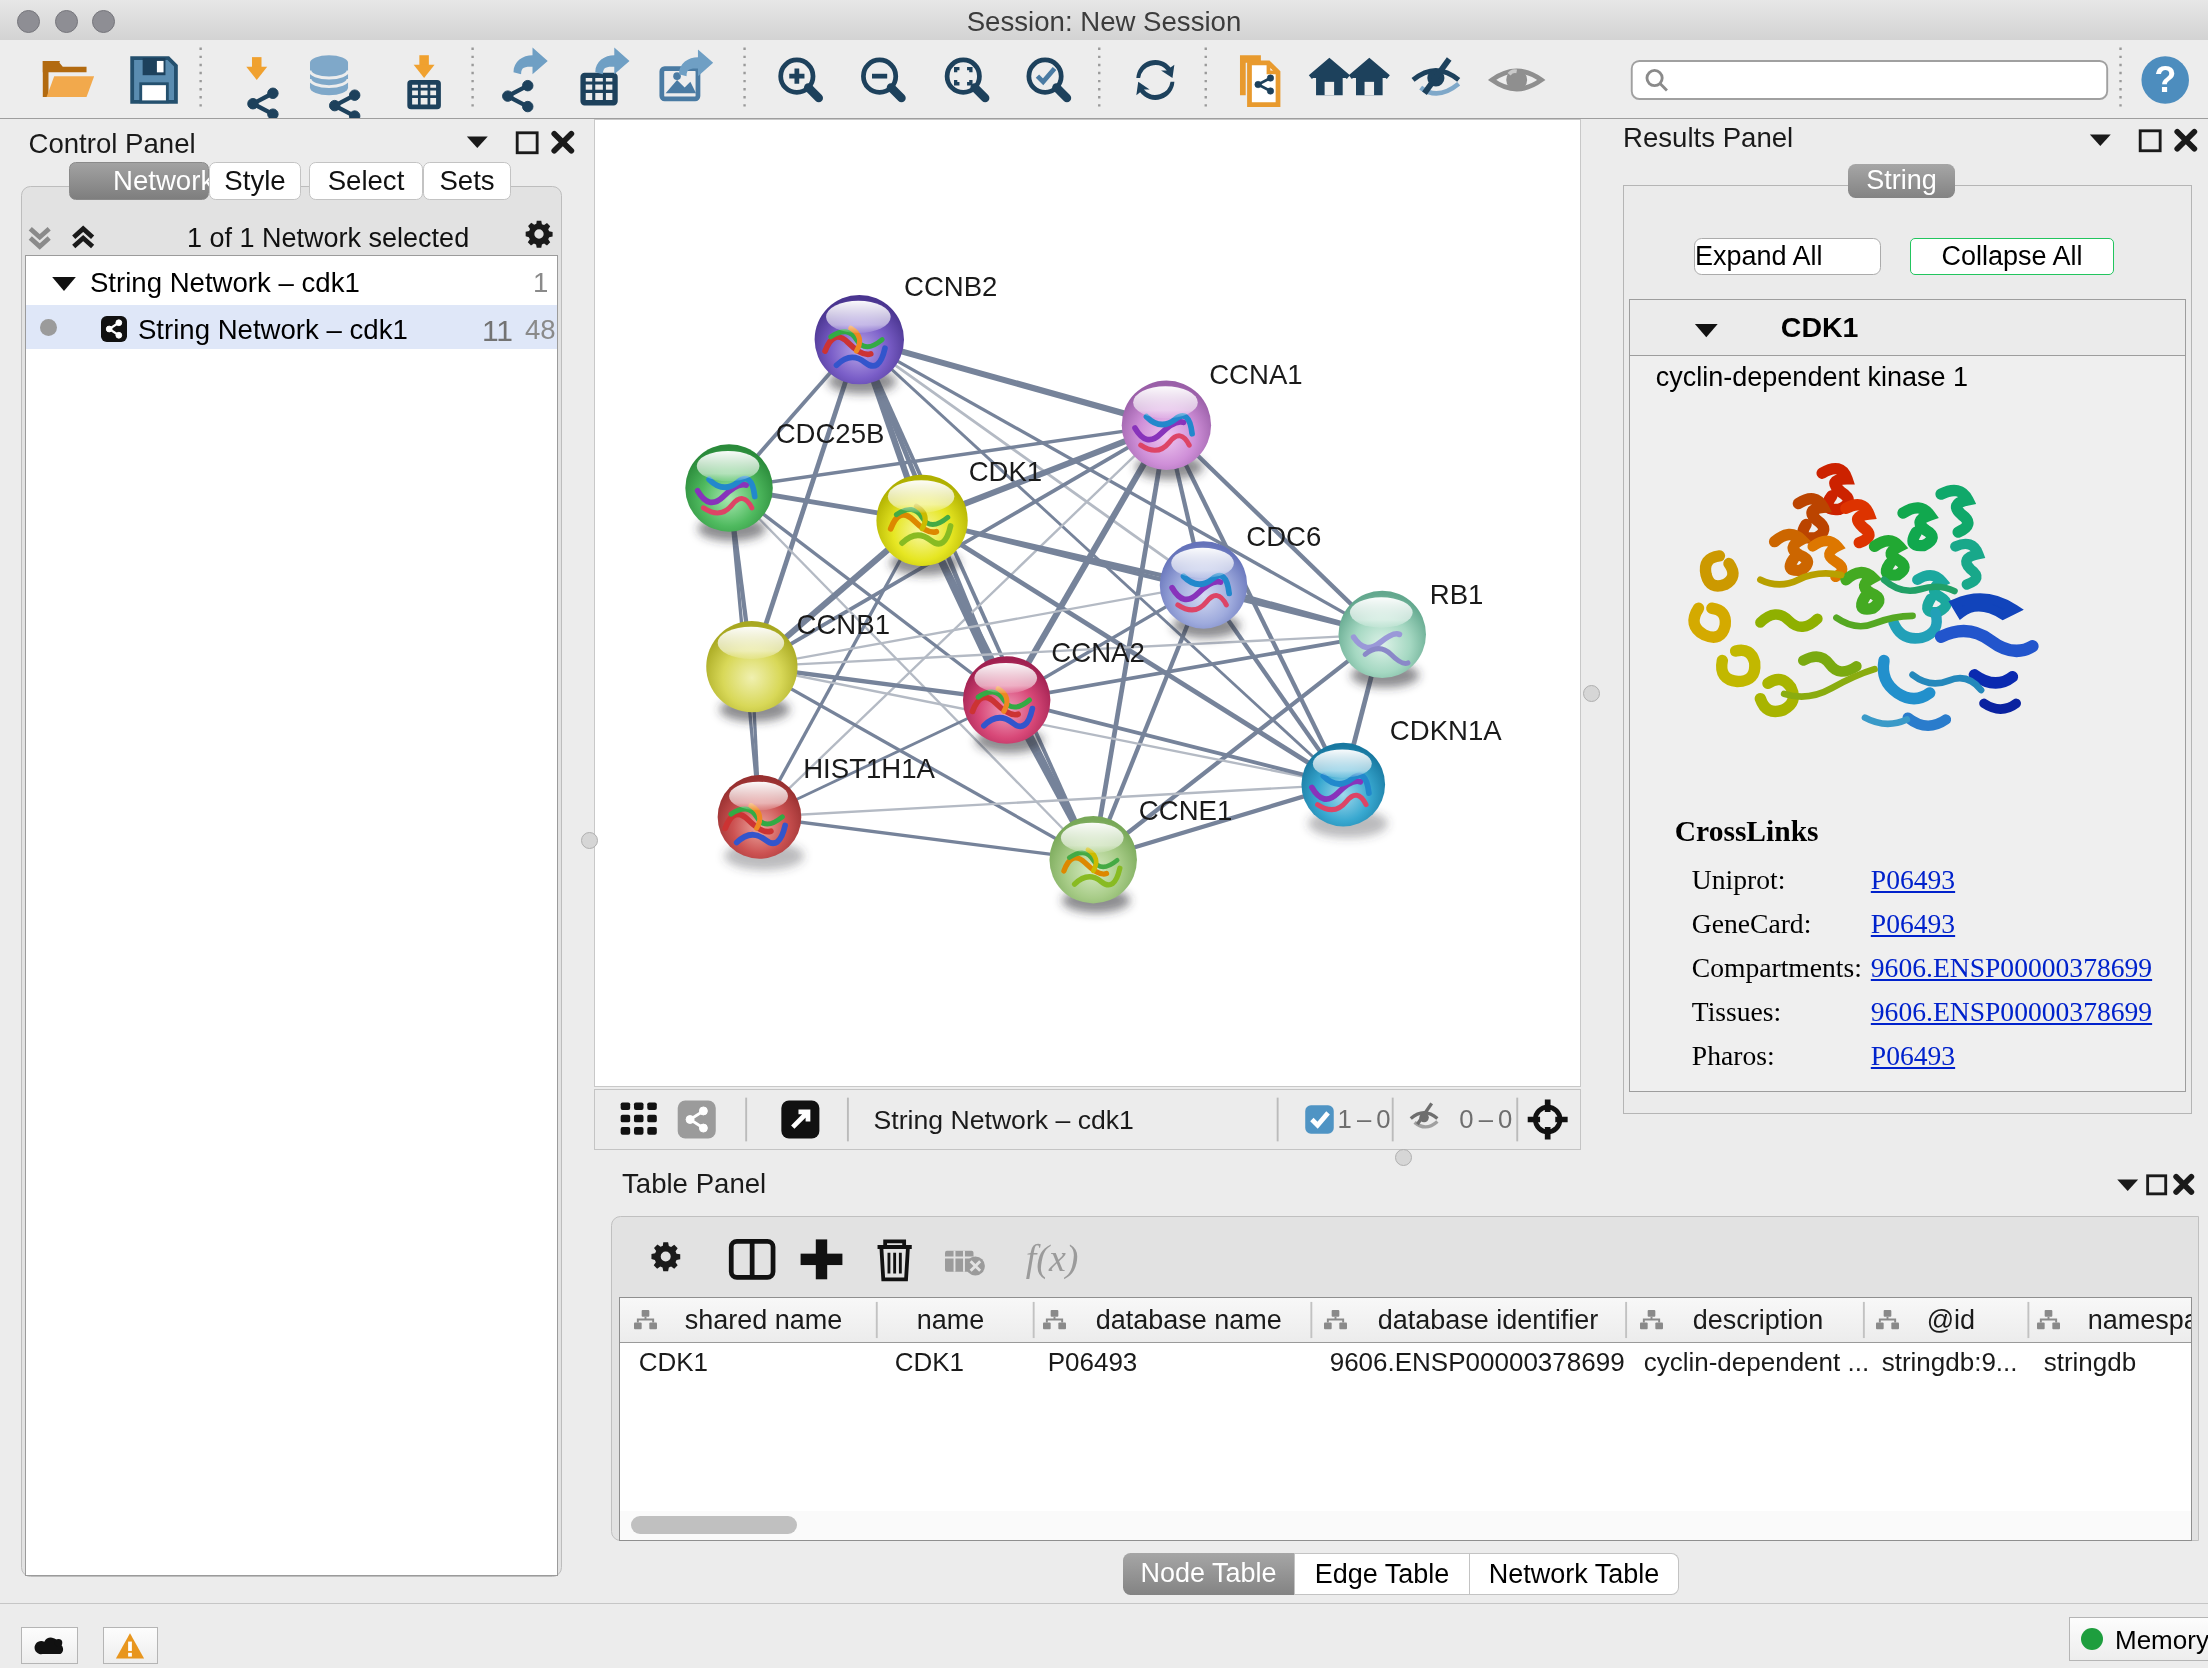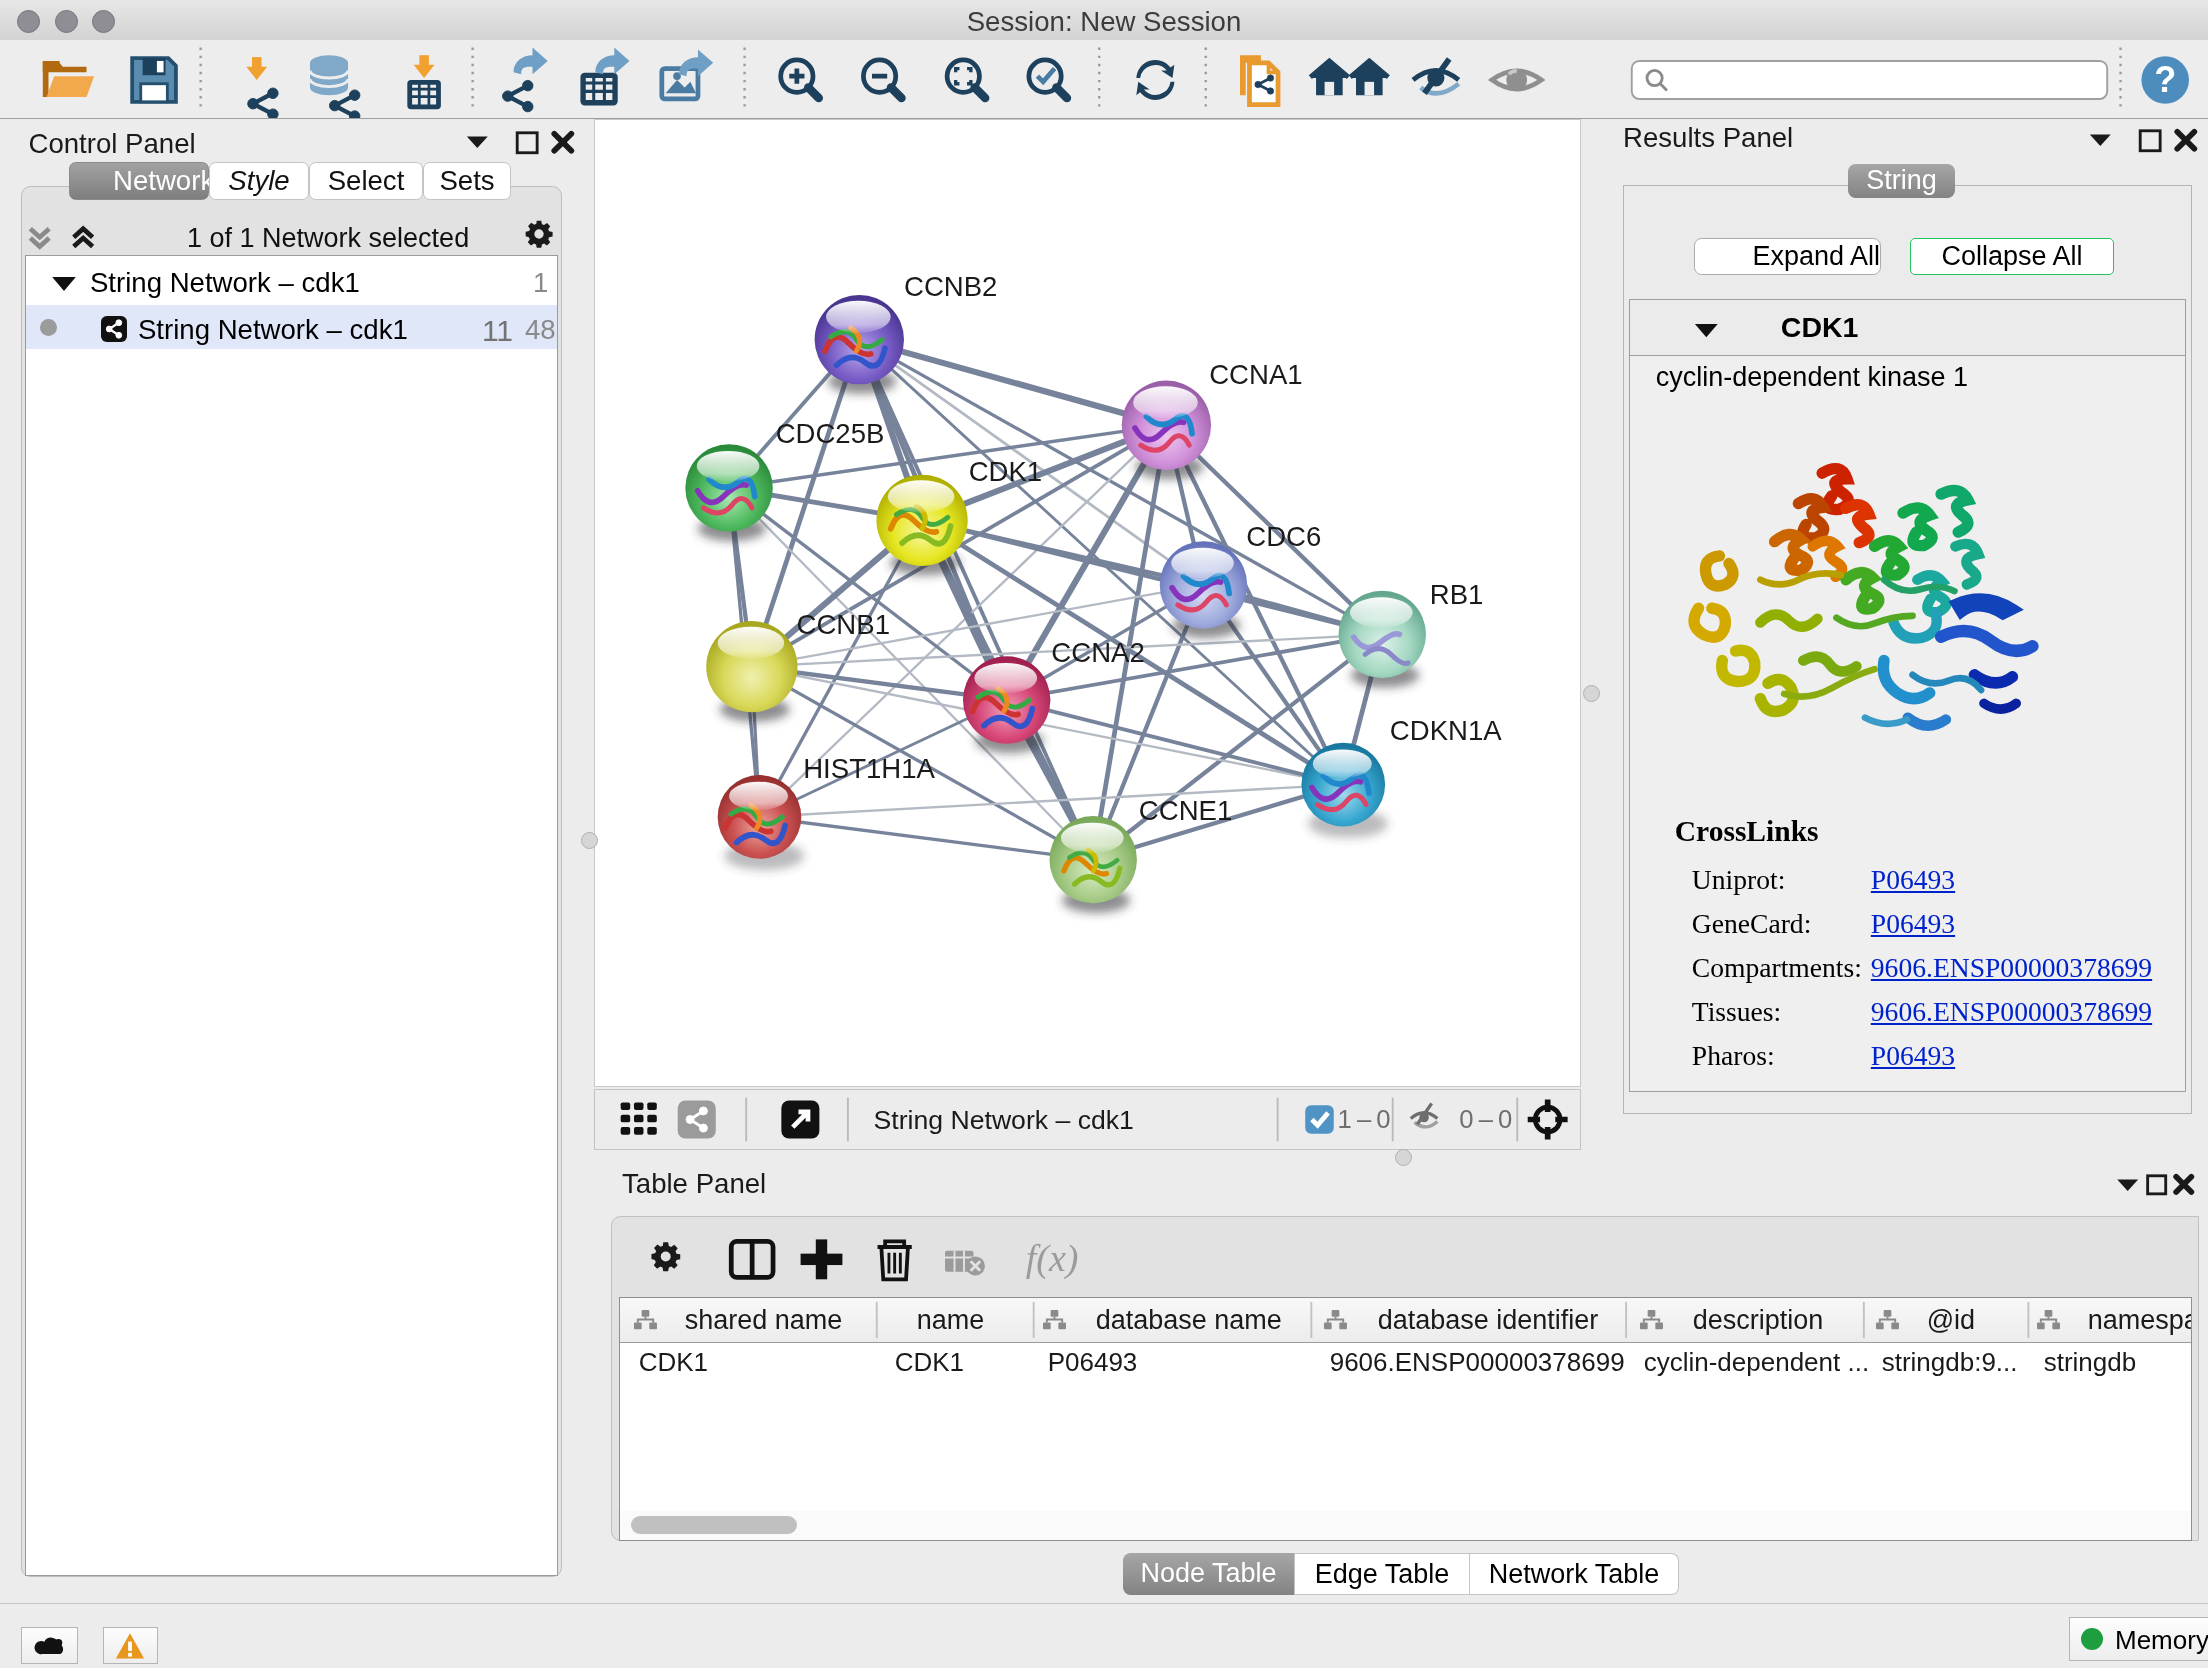"Style" div.tab { font-style: italic -> none; width: 100px -> 92px }
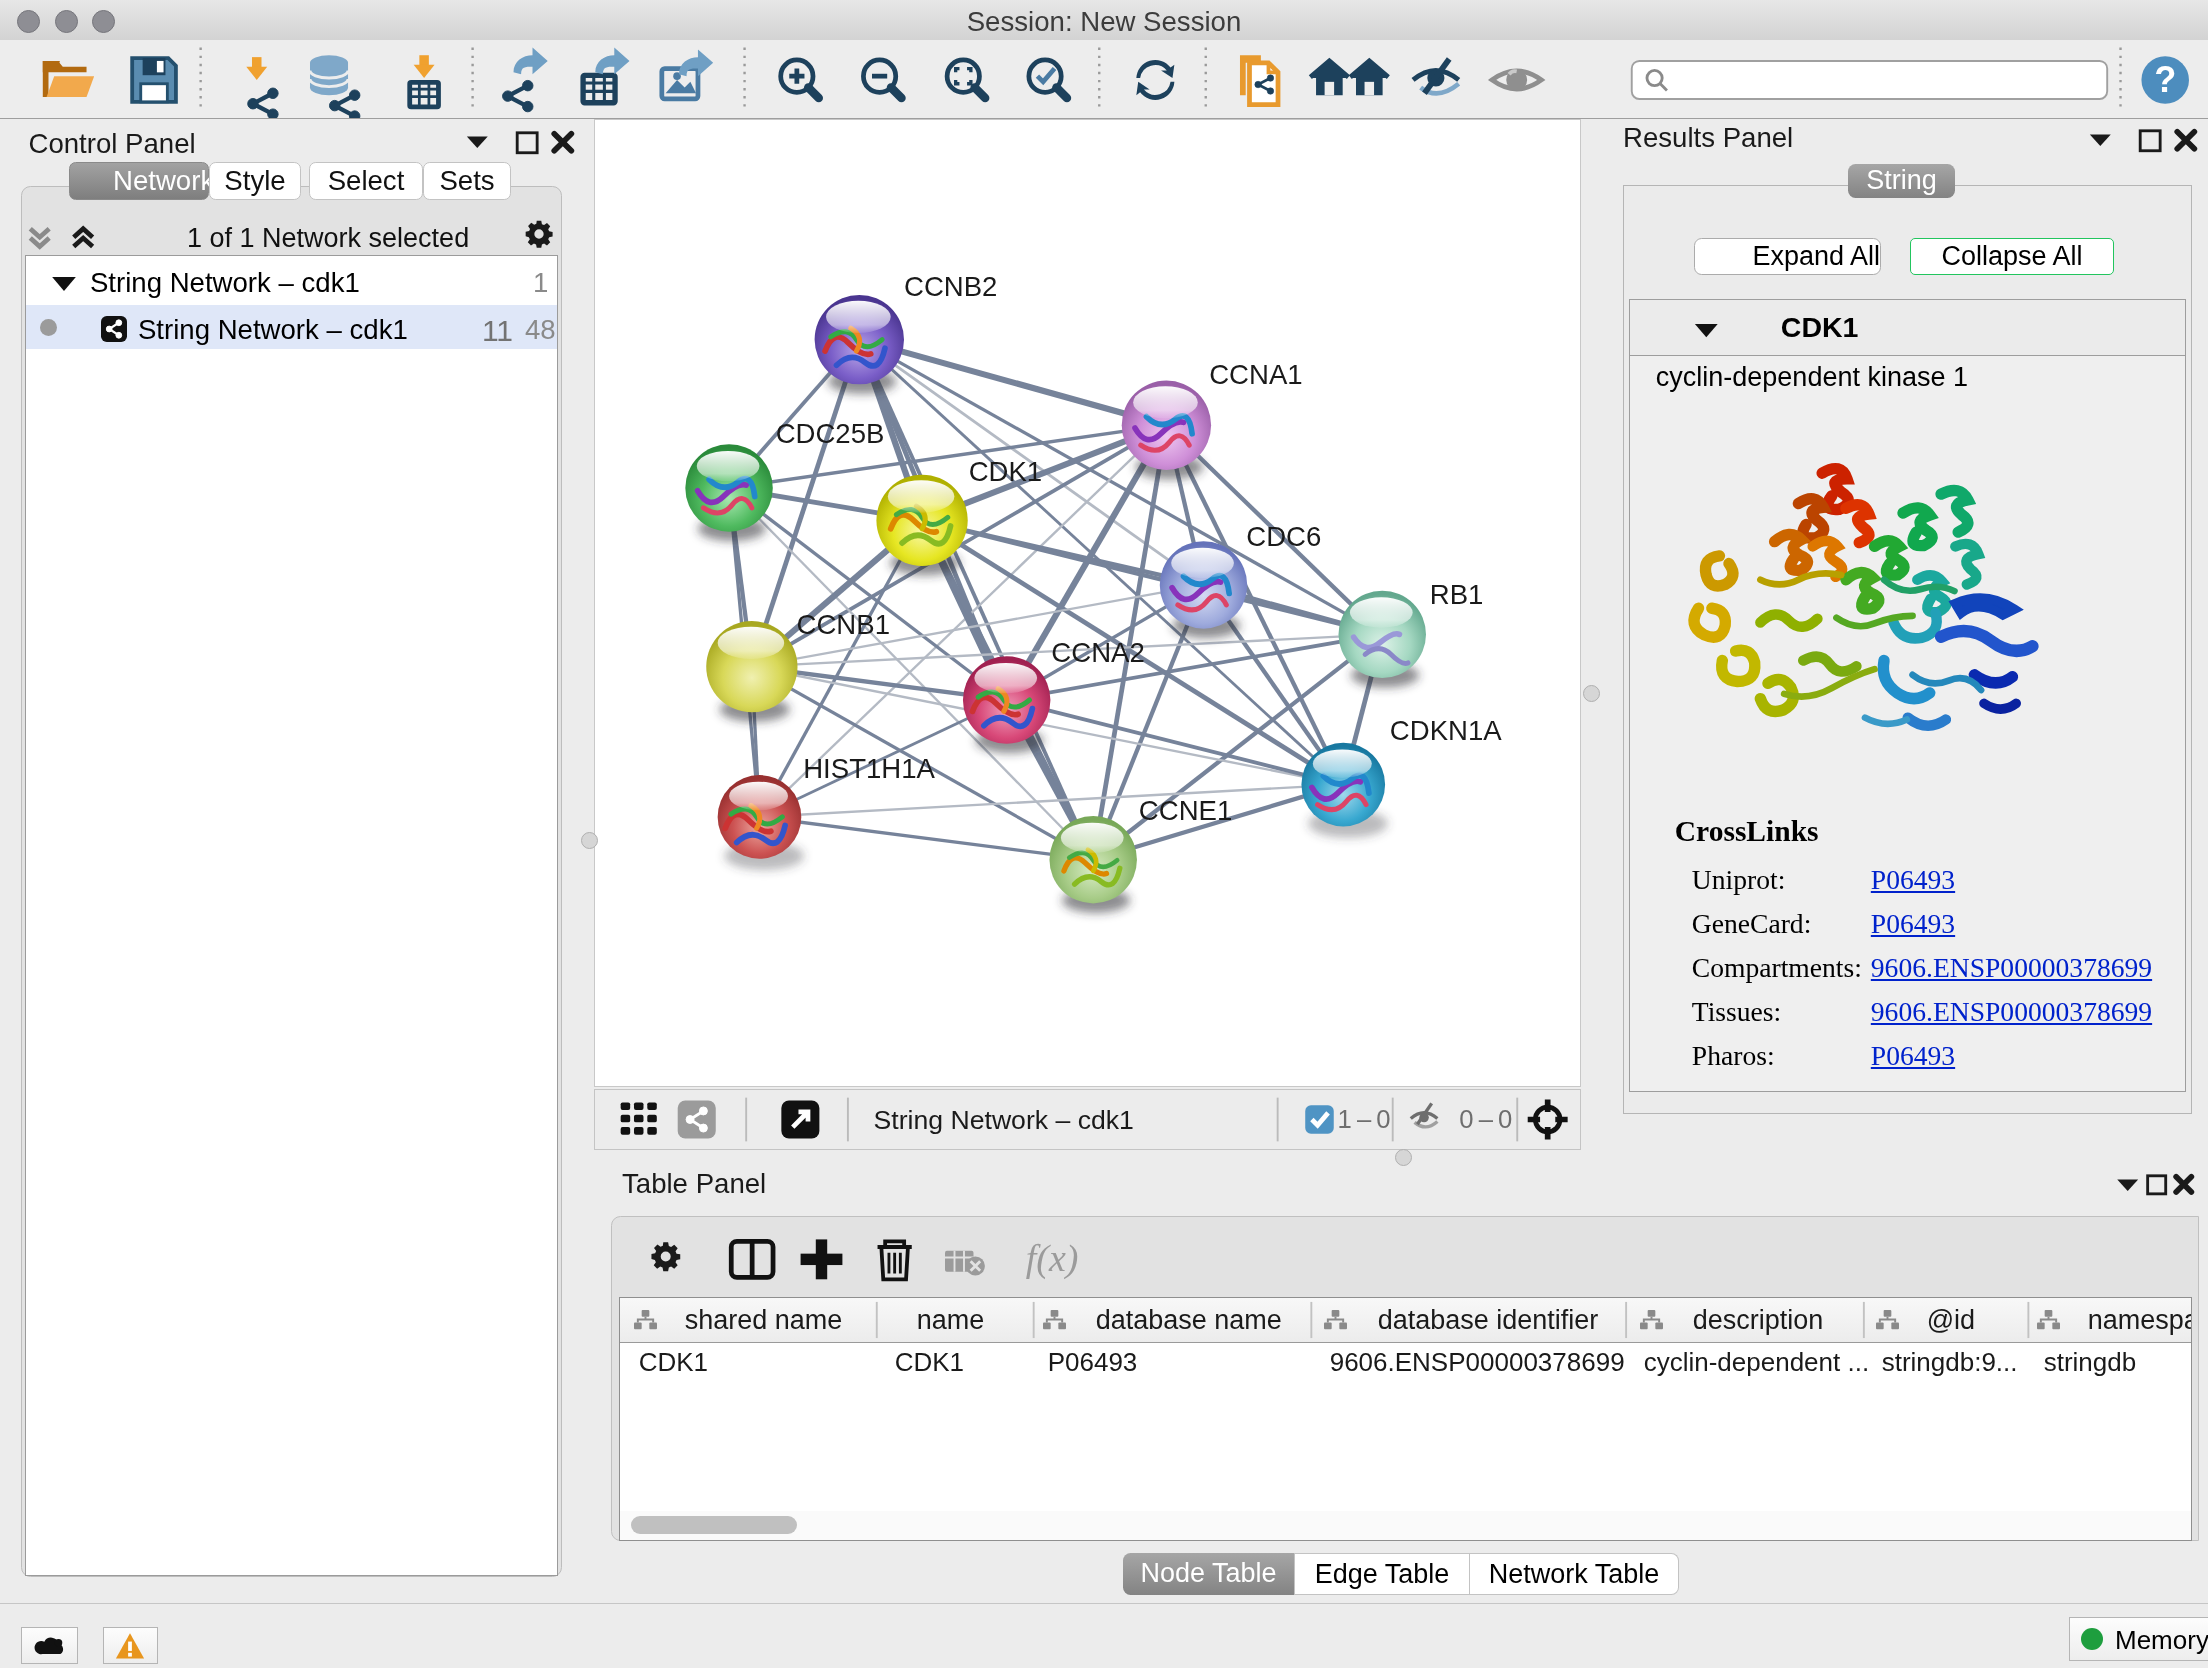"Expand All" div { text-align: right -> left }
